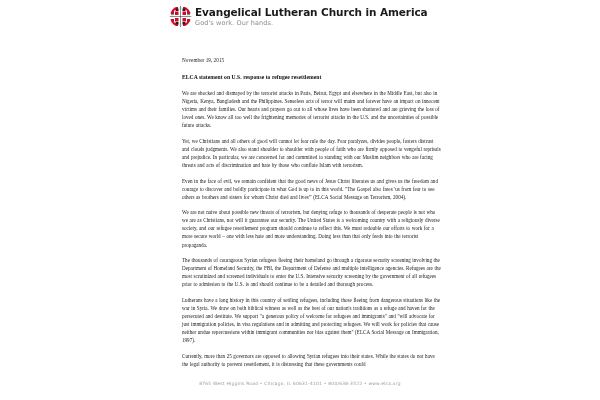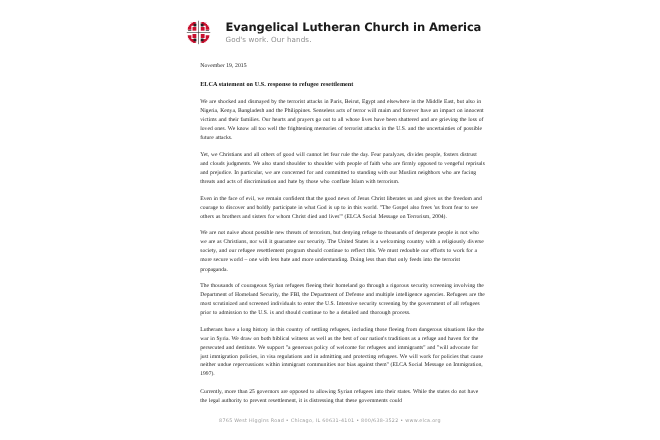"Evangelical Lutheran Church in America" .letterhead { gap: 12px -> 2px; top: 17px -> 4px }
